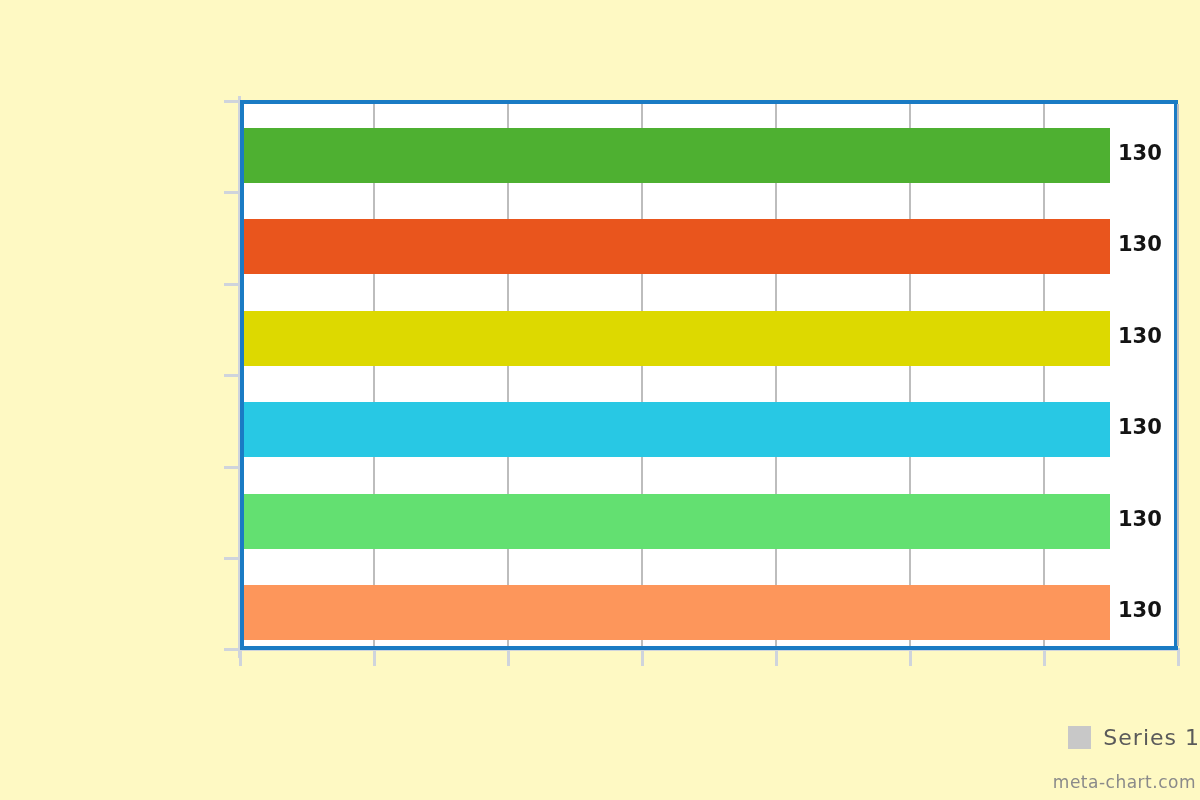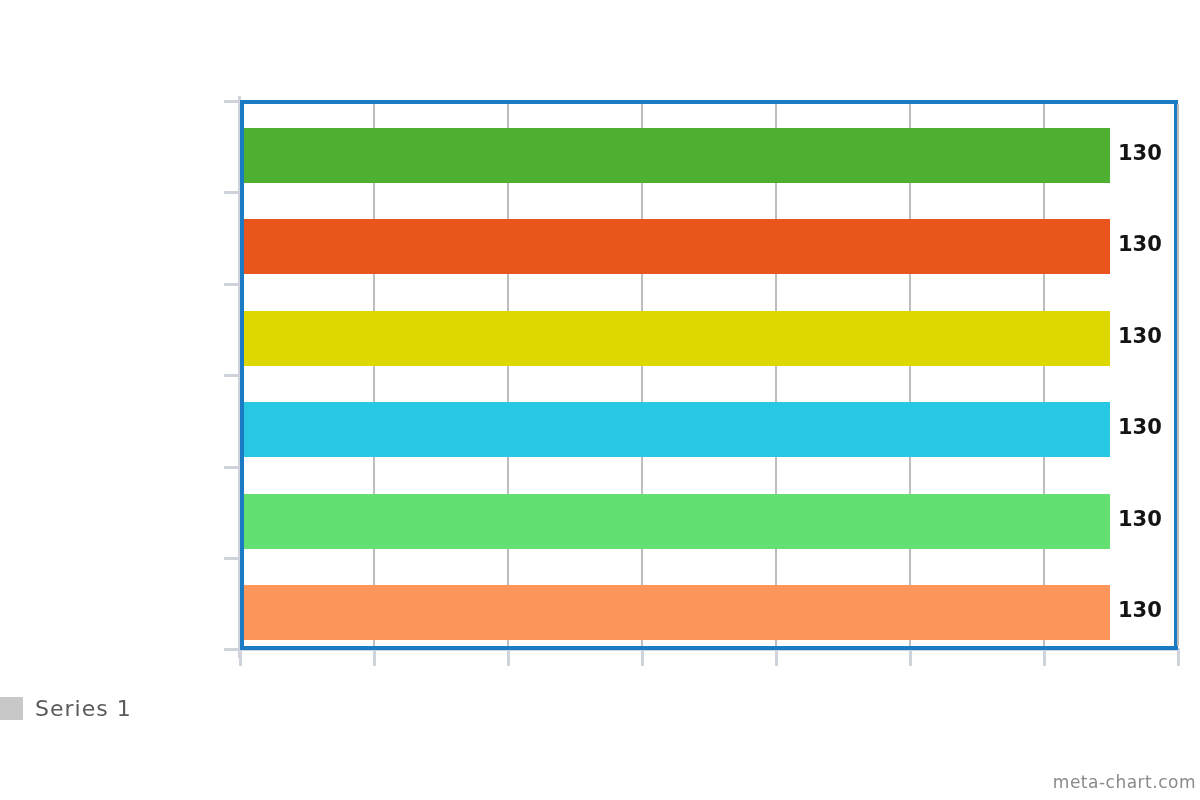"130" #chart-root { background: #ffffff -> #fef9c3 }
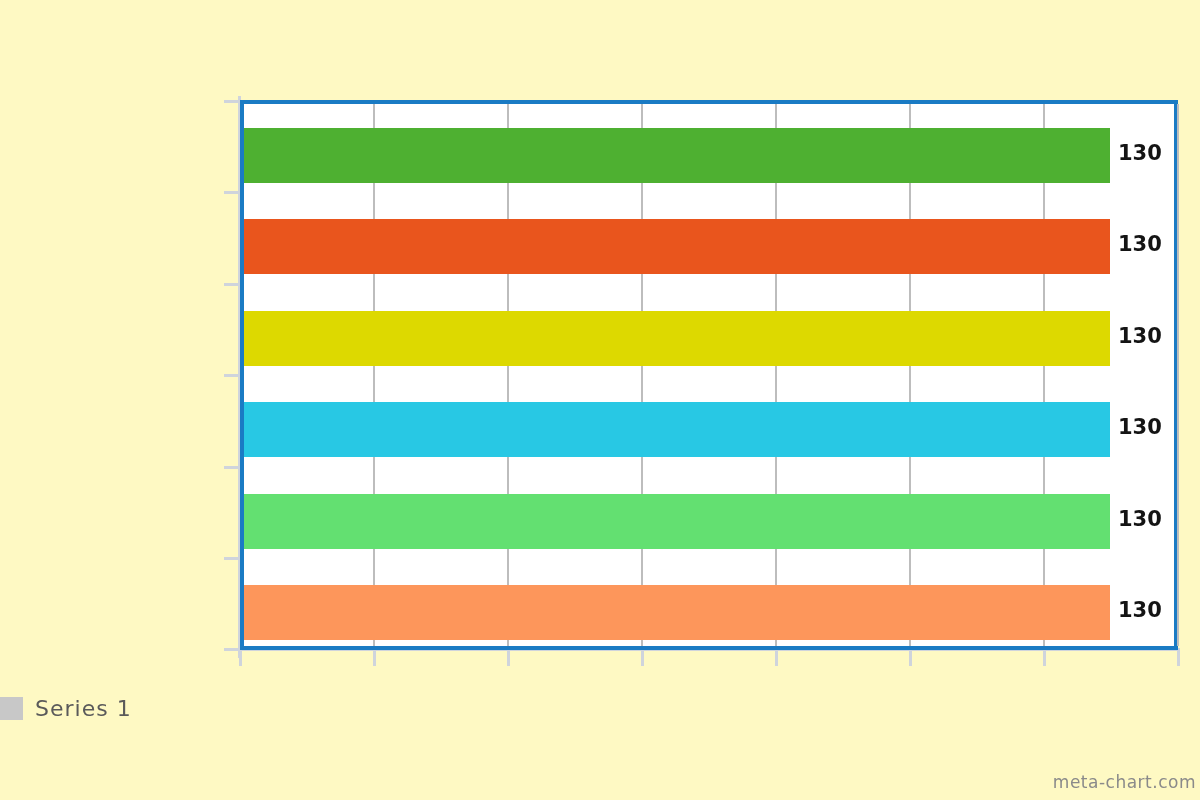"Series 1" #legend { justify-content: flex-start -> flex-end; top: 696px -> 725px }
